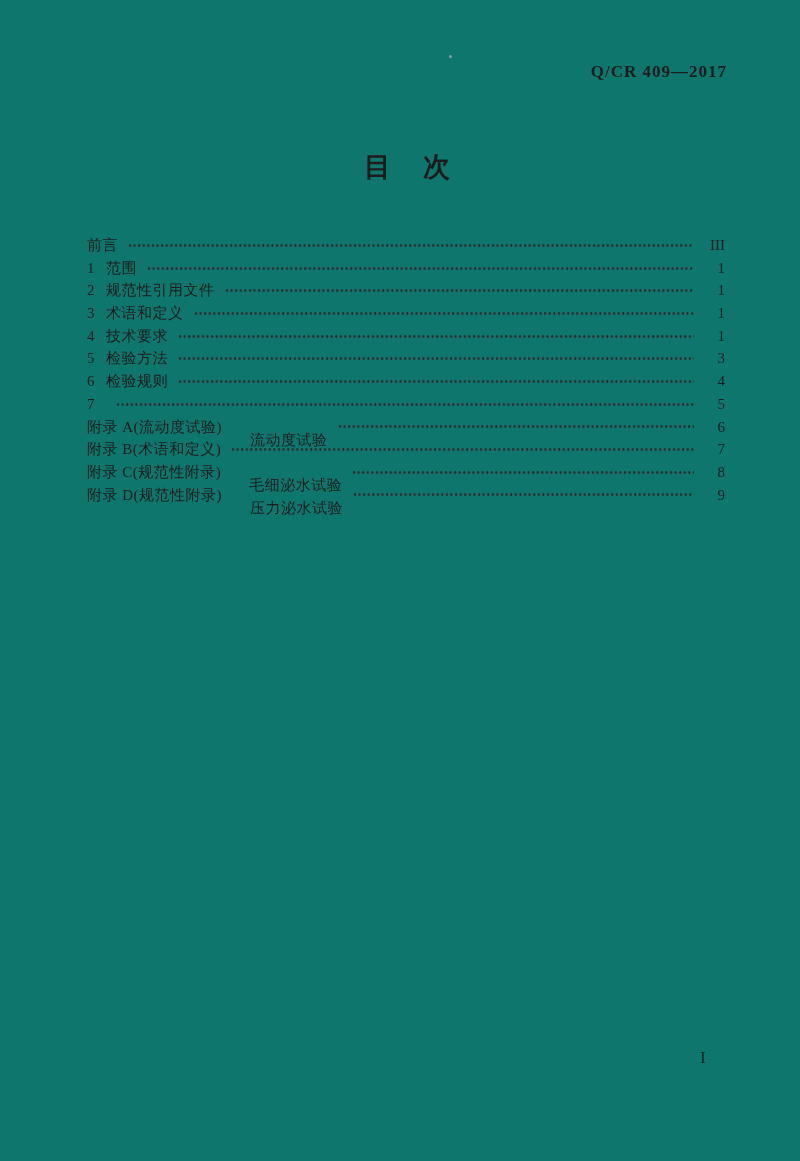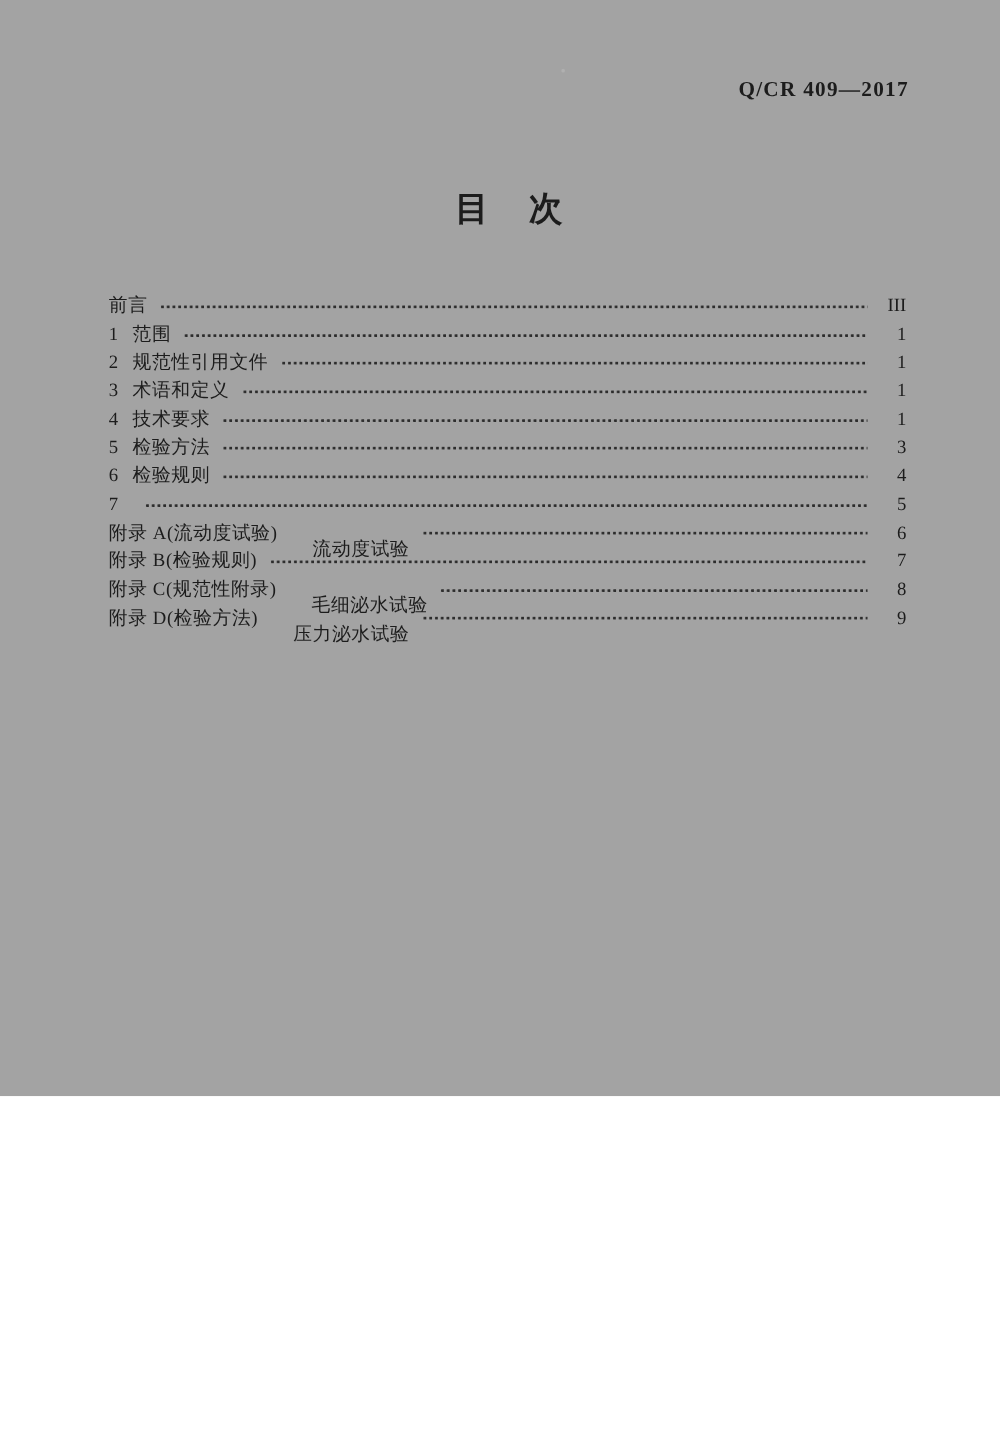"Q/CR 409—2017" .sheet { background: #a3a3a3 -> #0f766e; height: 877px -> 1161px }
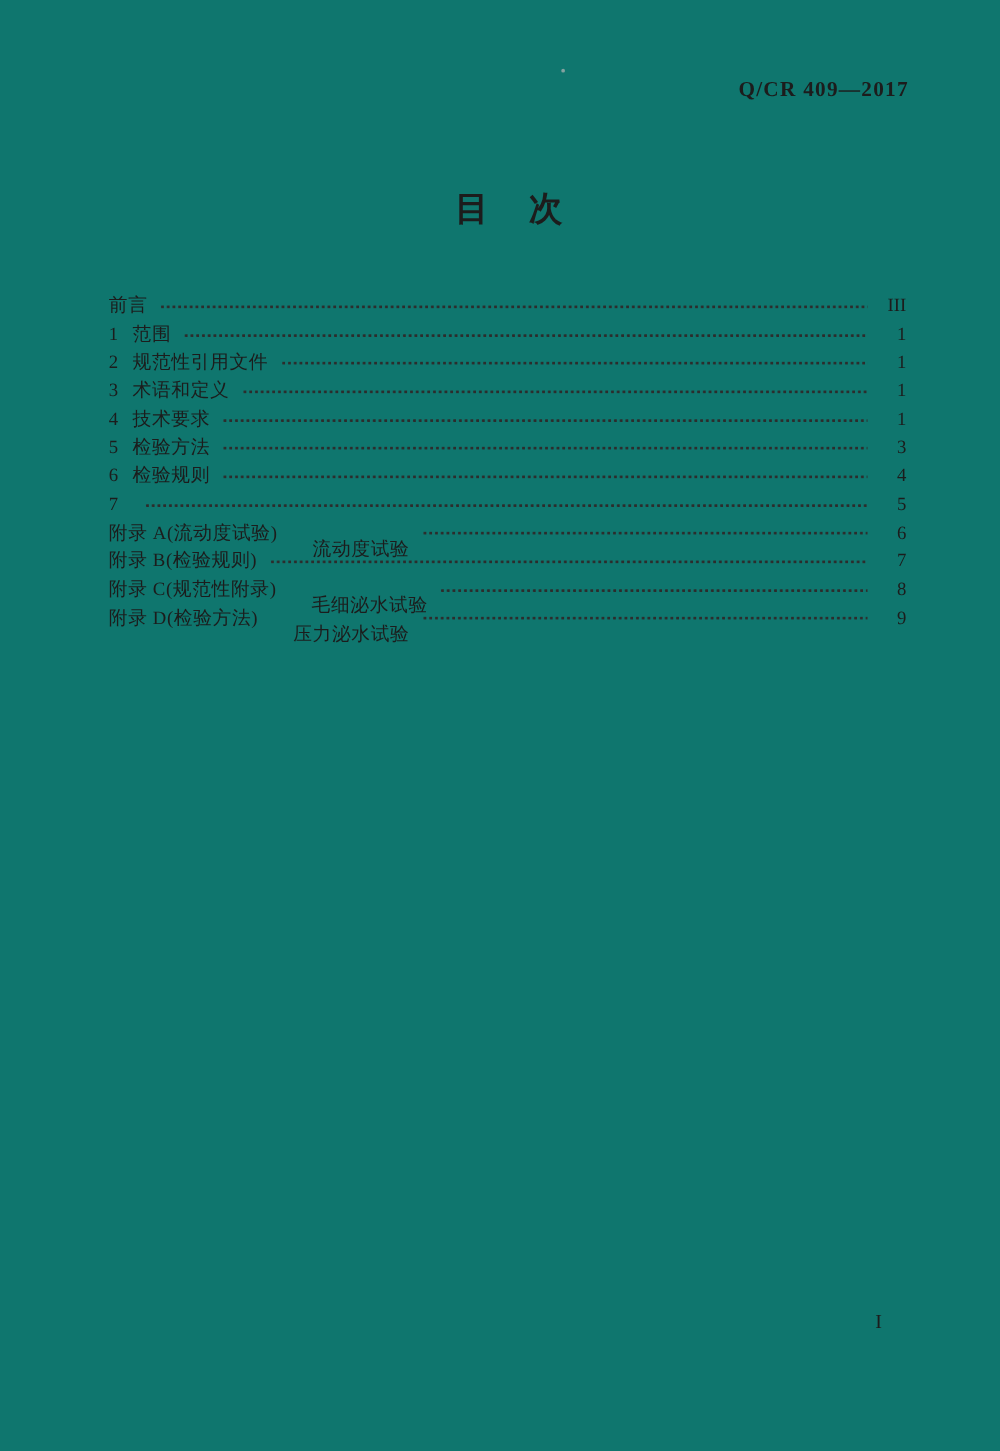"附录 B(检验规则)" span.lbl { text: 检验规则 -> 术语和定义 }
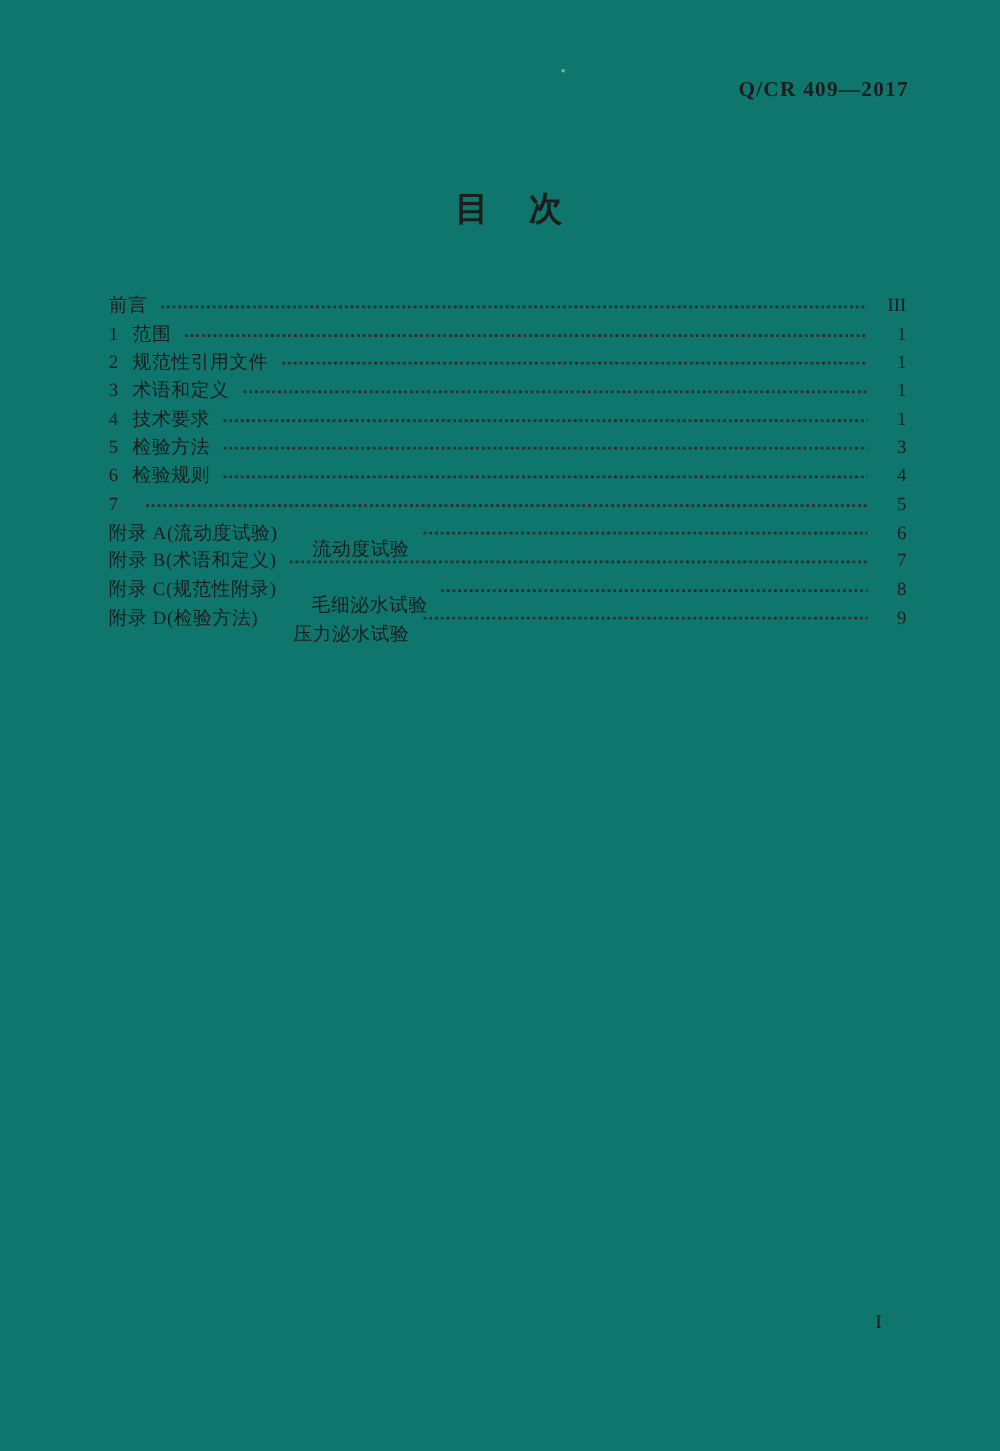"附录 D(检验方法)" span.lbl { text: 检验方法 -> 规范性附录 }
